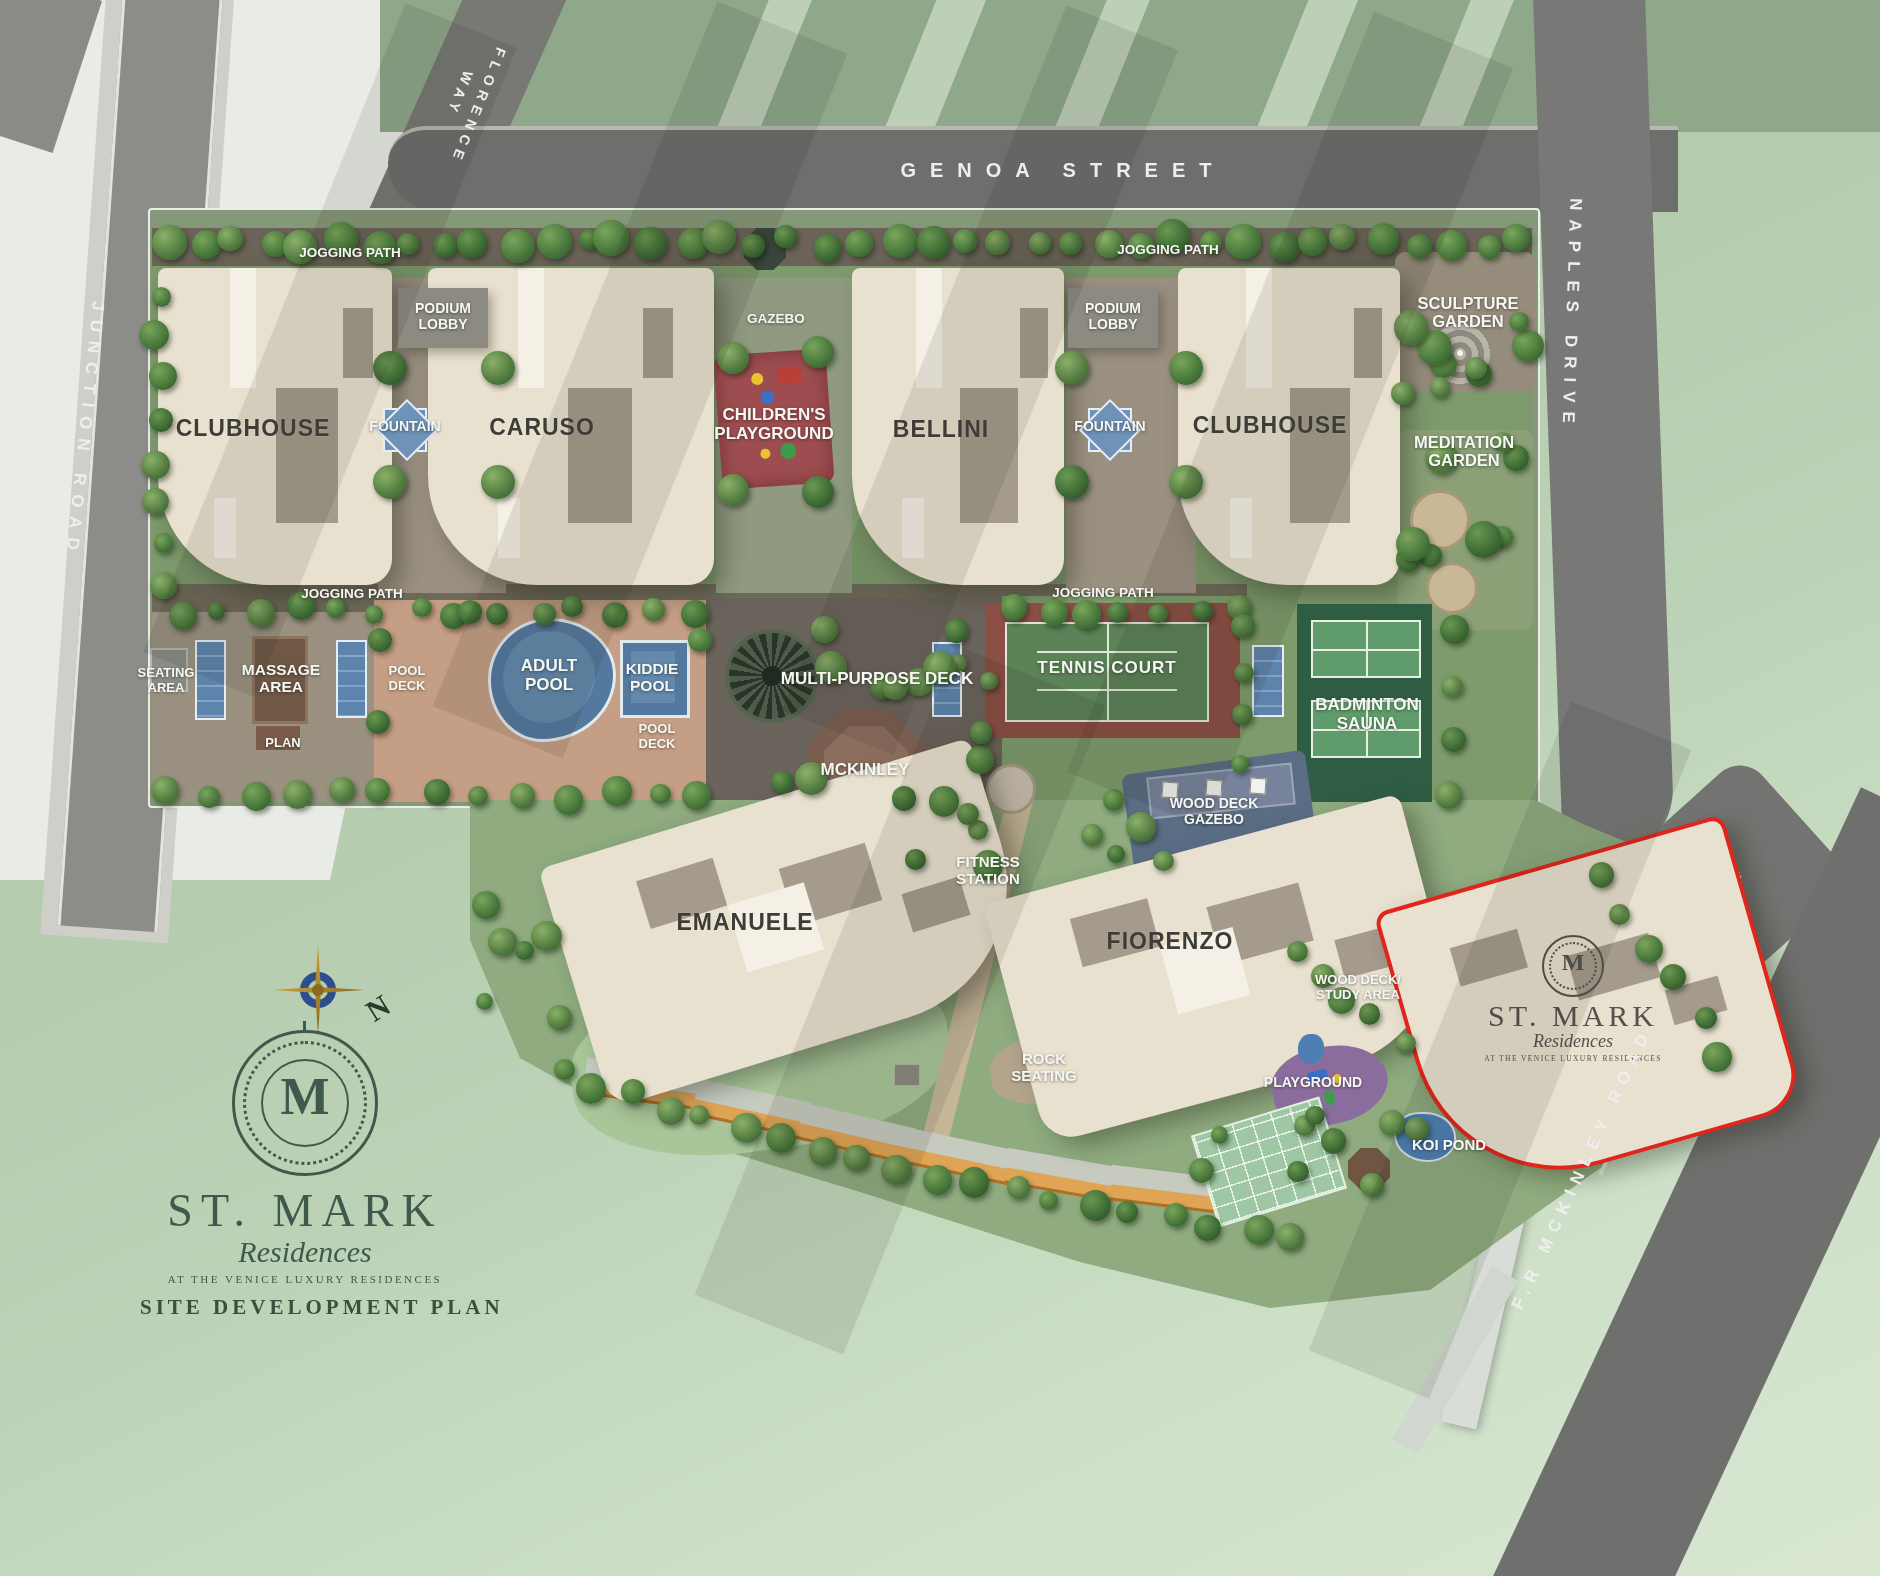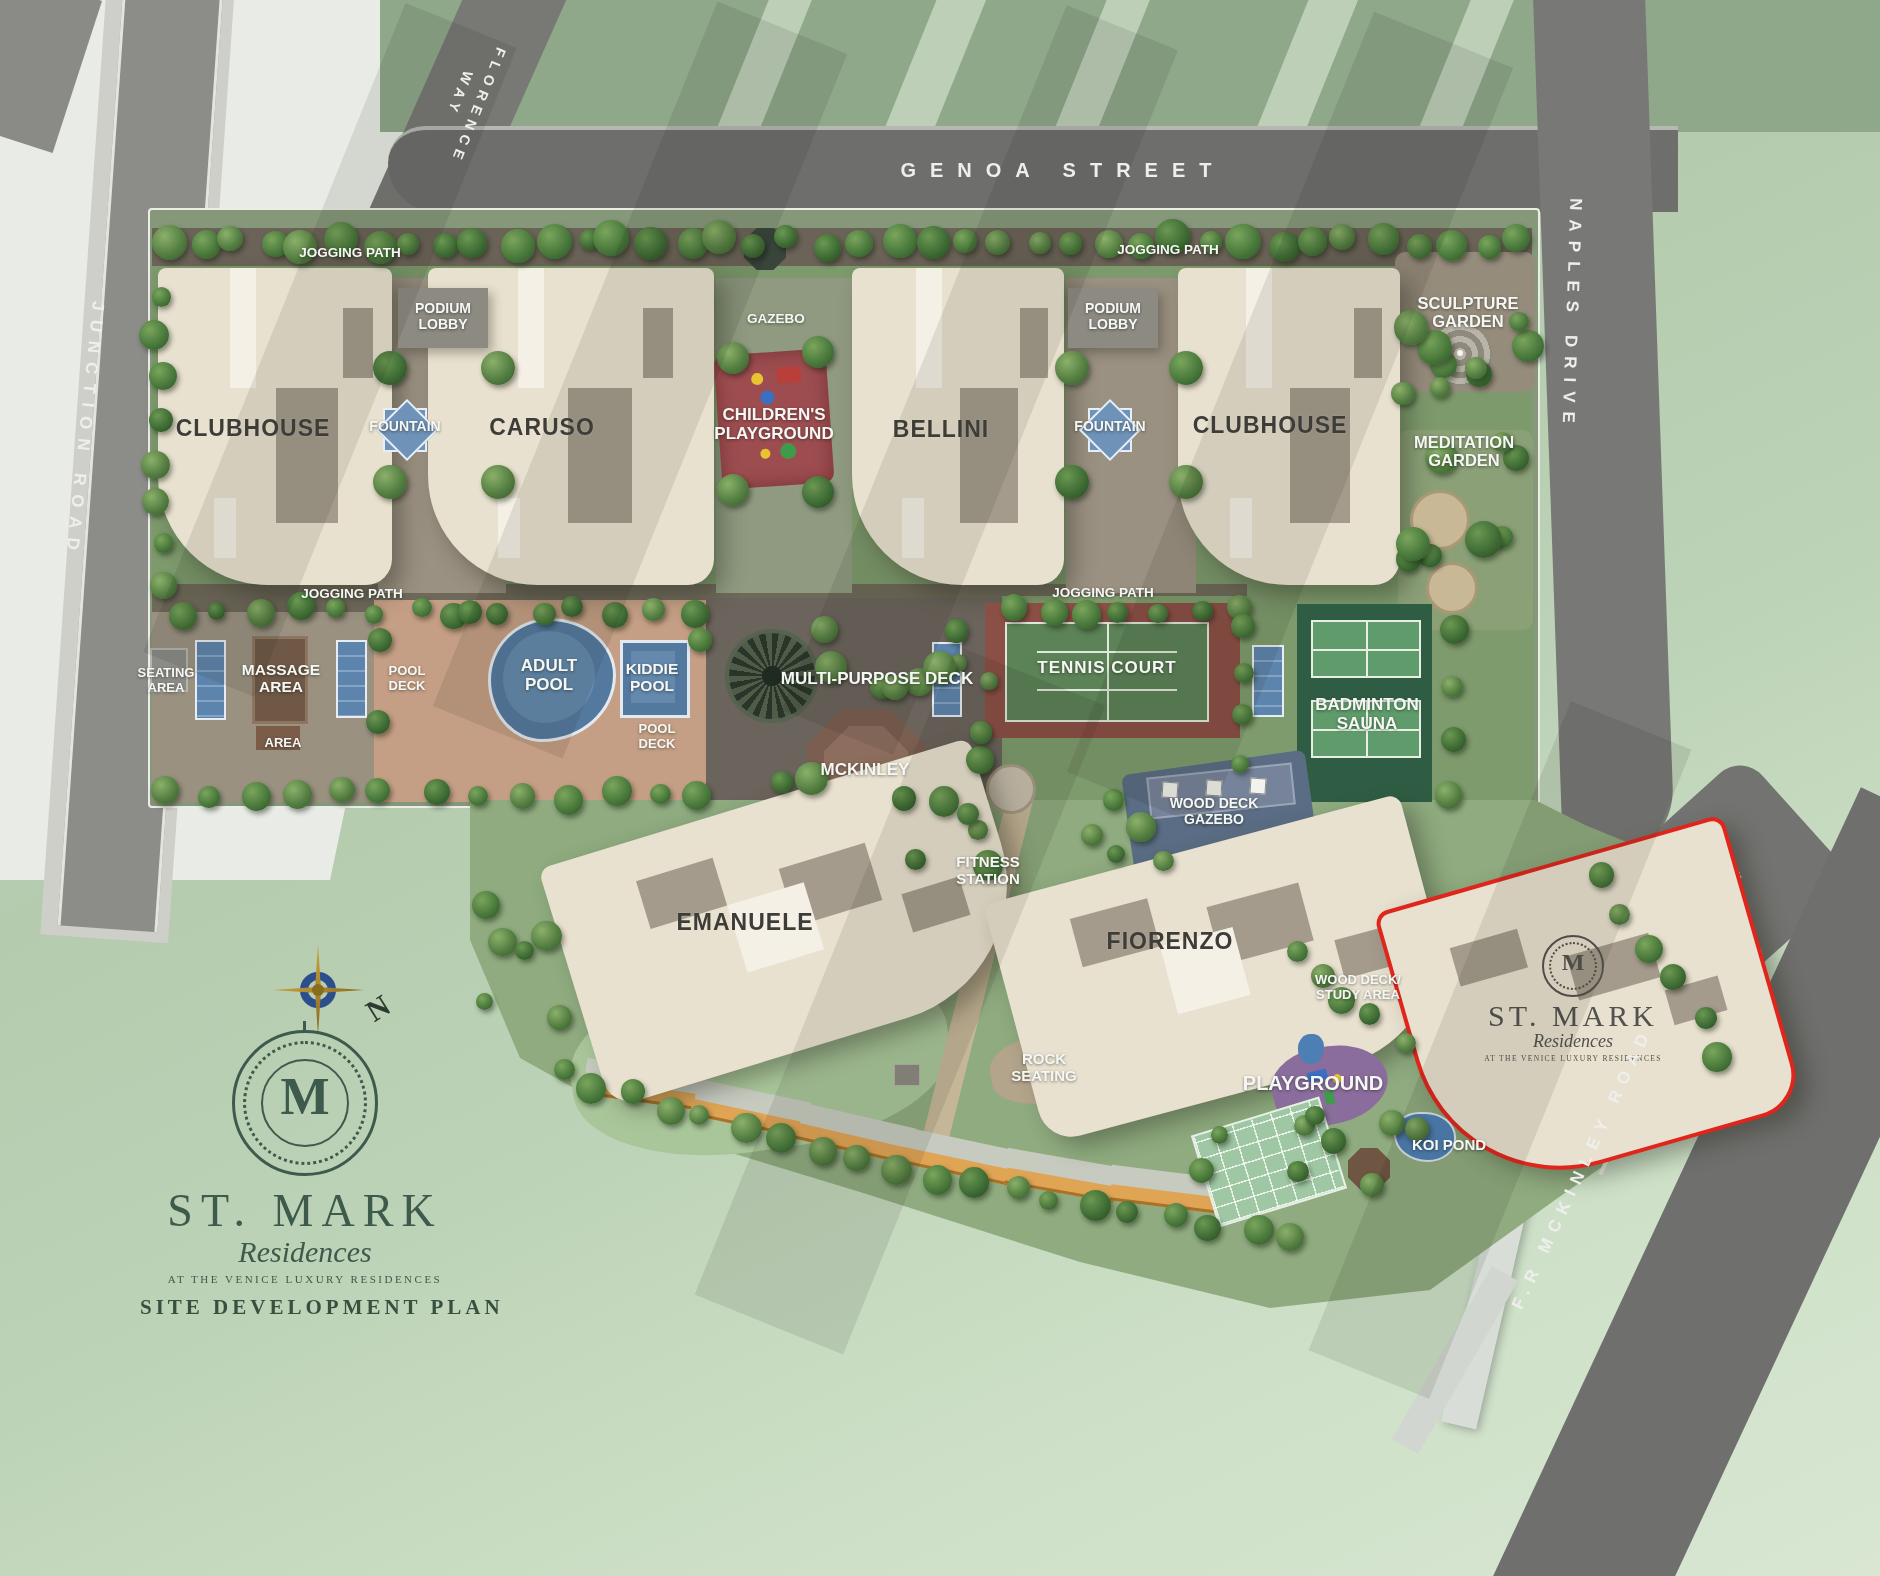"AREA" div.al { text: AREA -> PLAN }
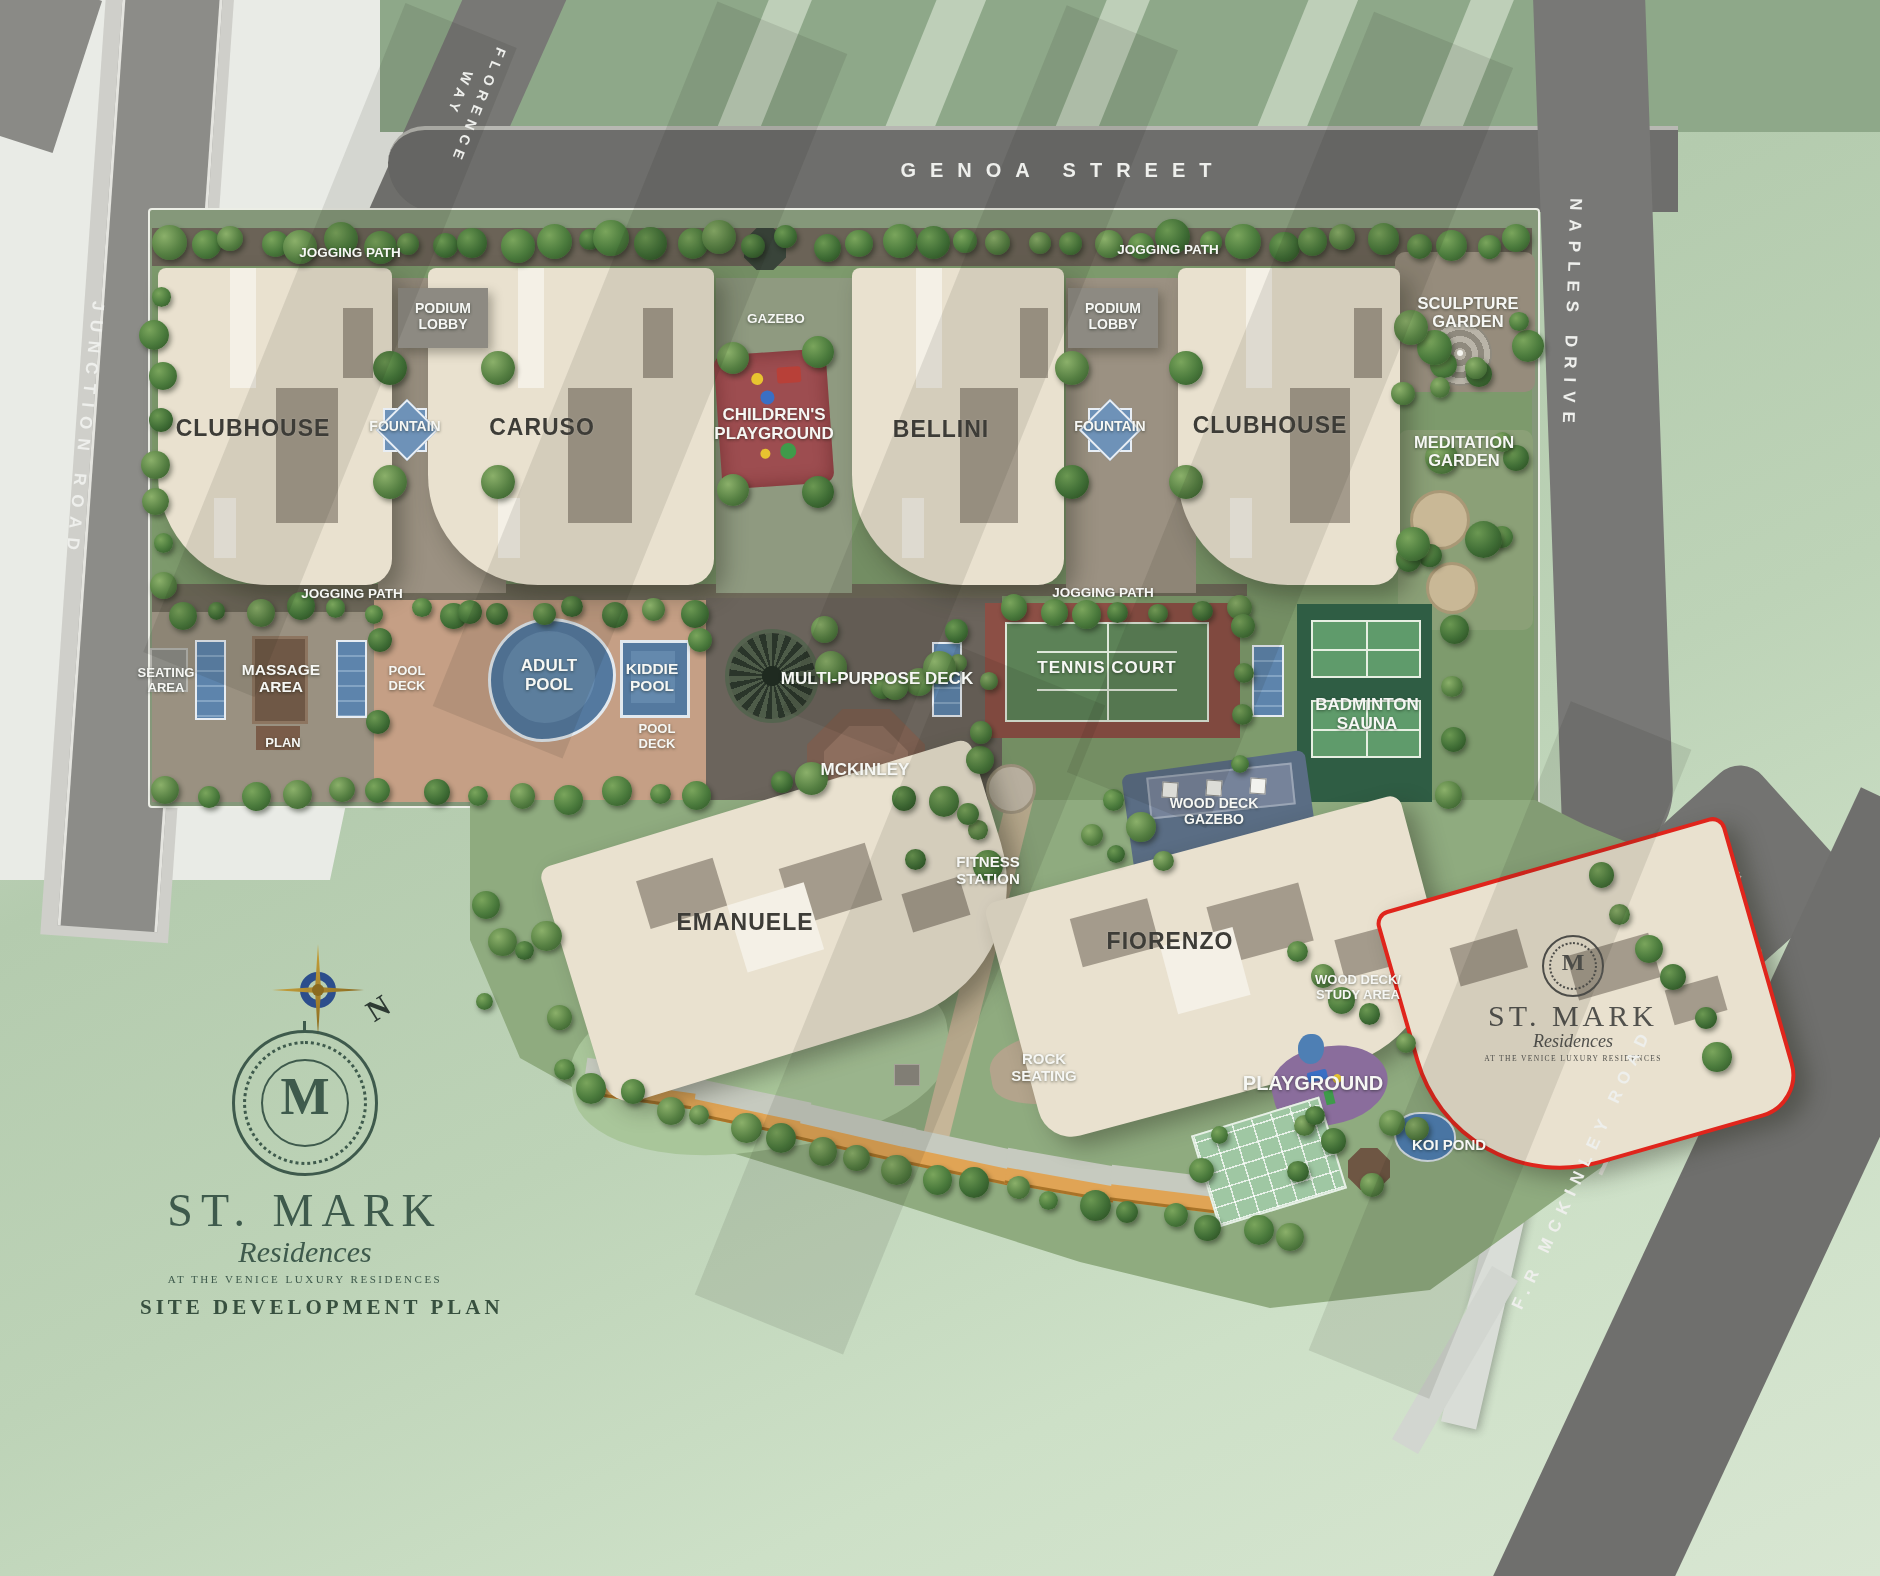"PLAYGROUND" div.al { font-size: 20px -> 14px }
